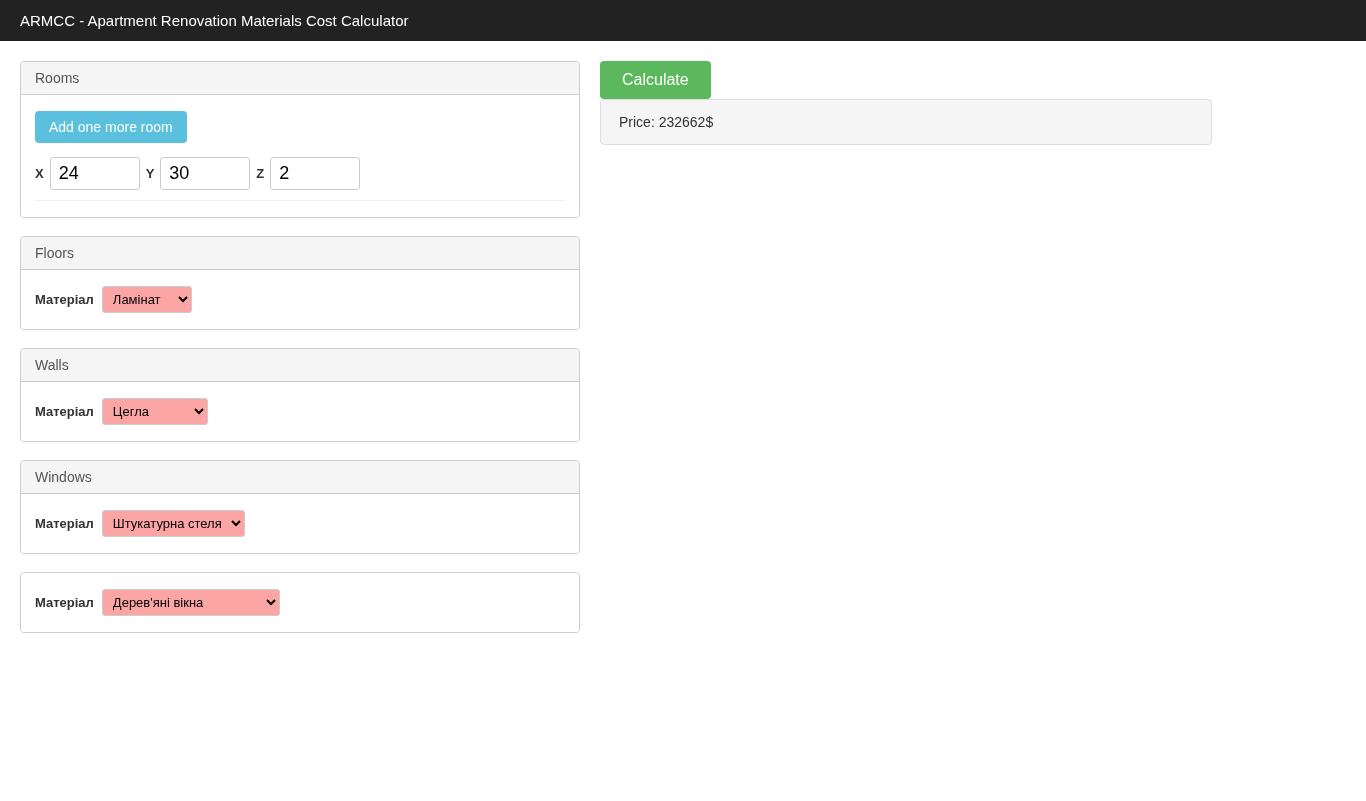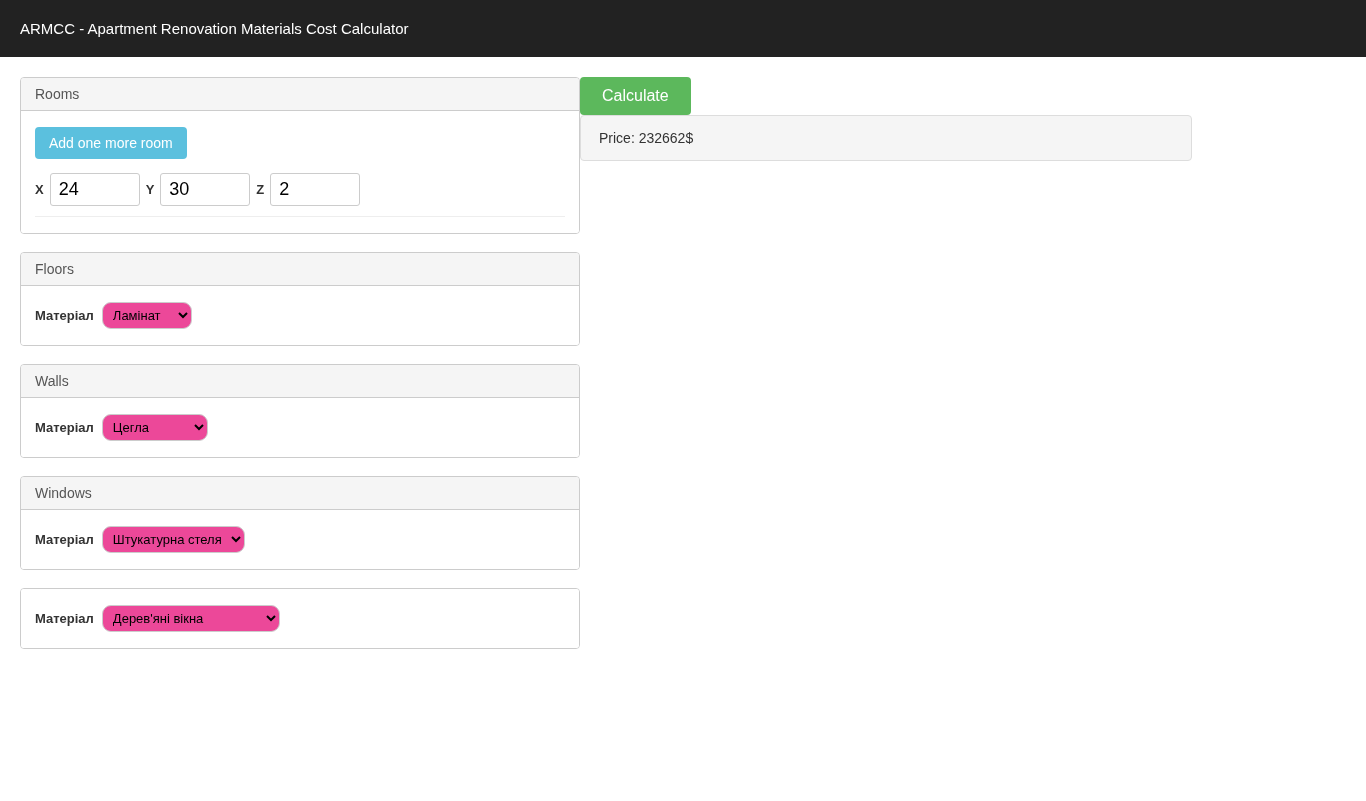"ARMCC - Apartment Renovation Materials" header { padding: 20px 20px -> 12px 20px }
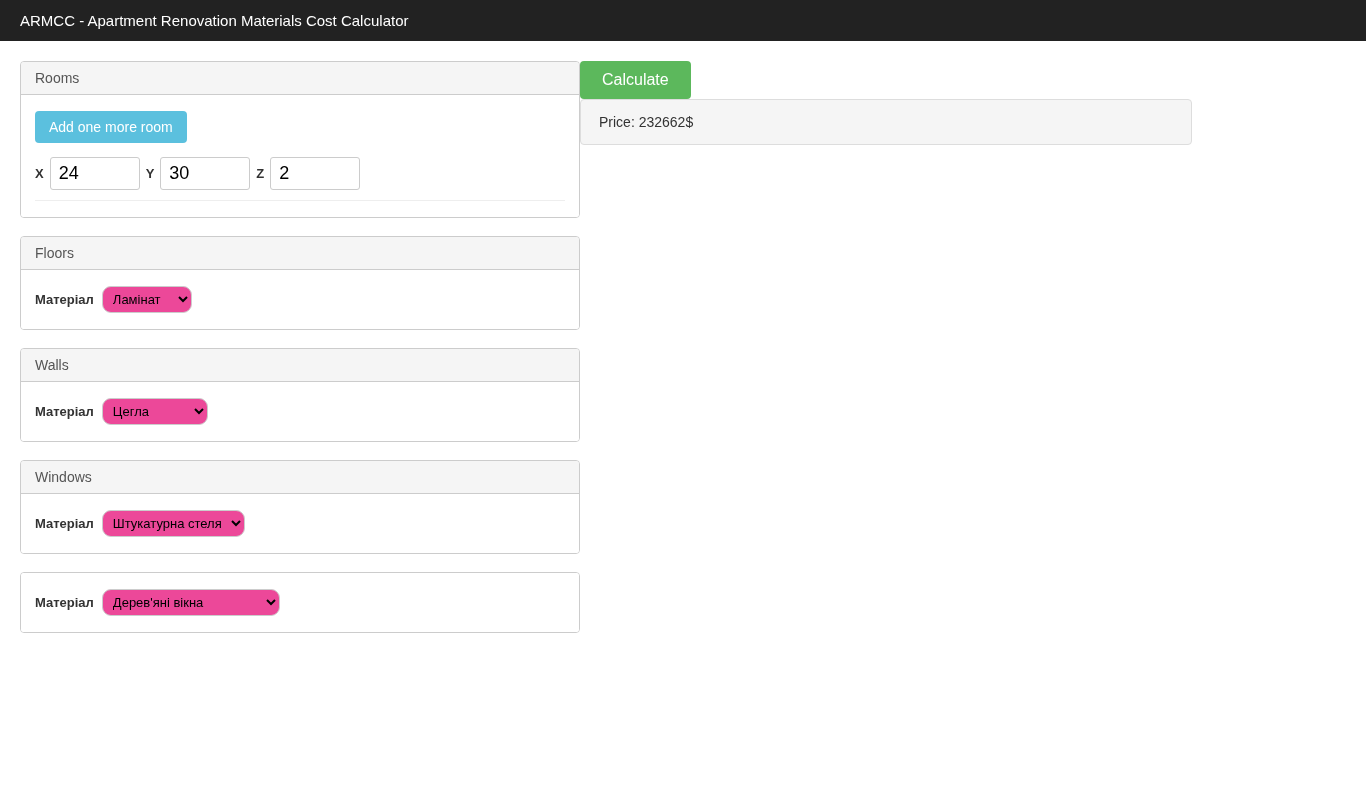"Rooms" .main-content { gap: none -> 20px }
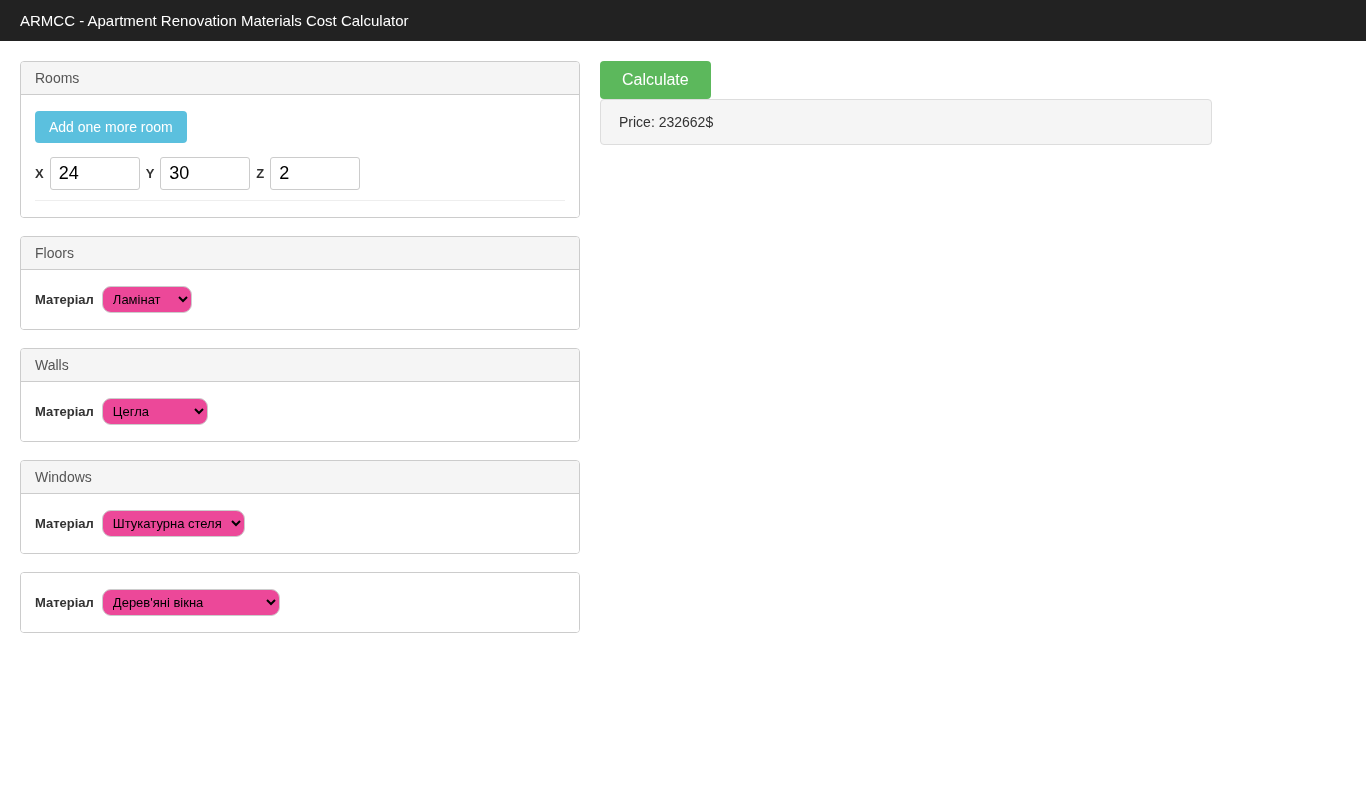"Ламінат" .material-select { background: #ec4899 -> #fca5a5; border-radius: 9px -> 3px }
